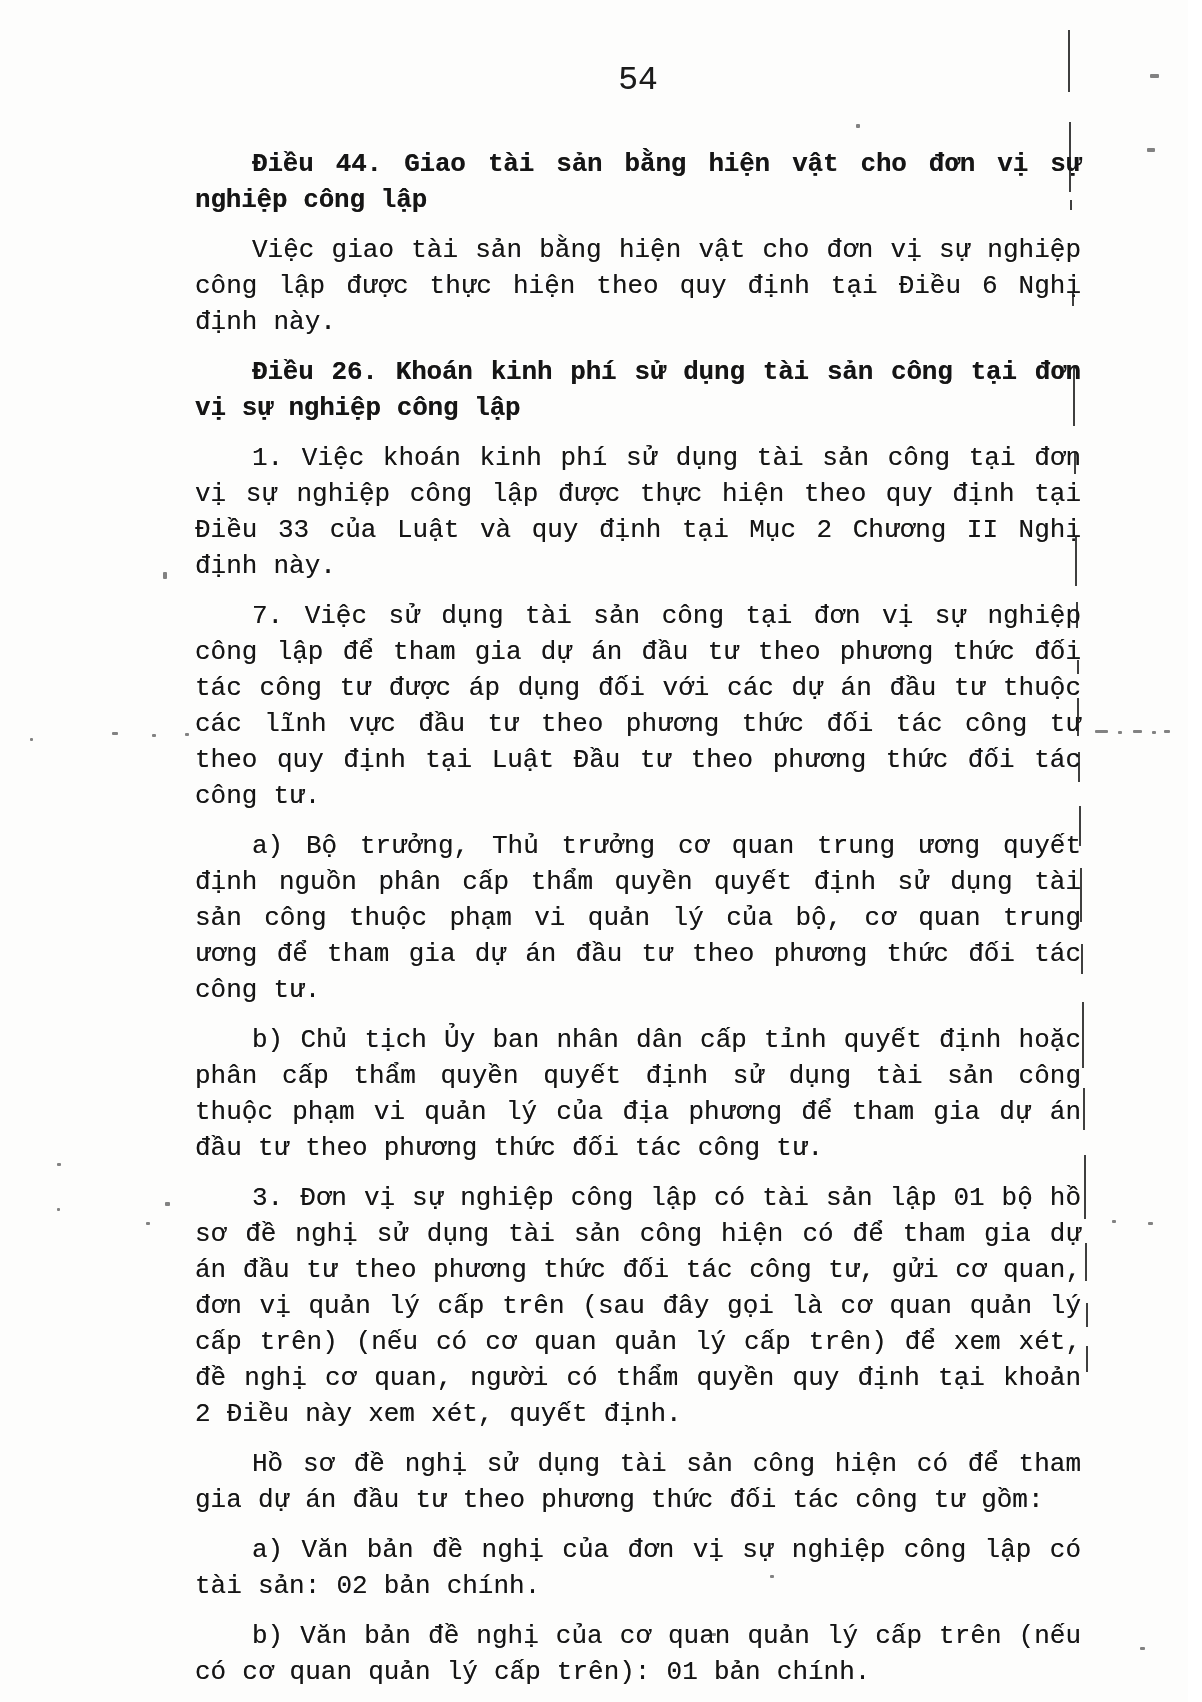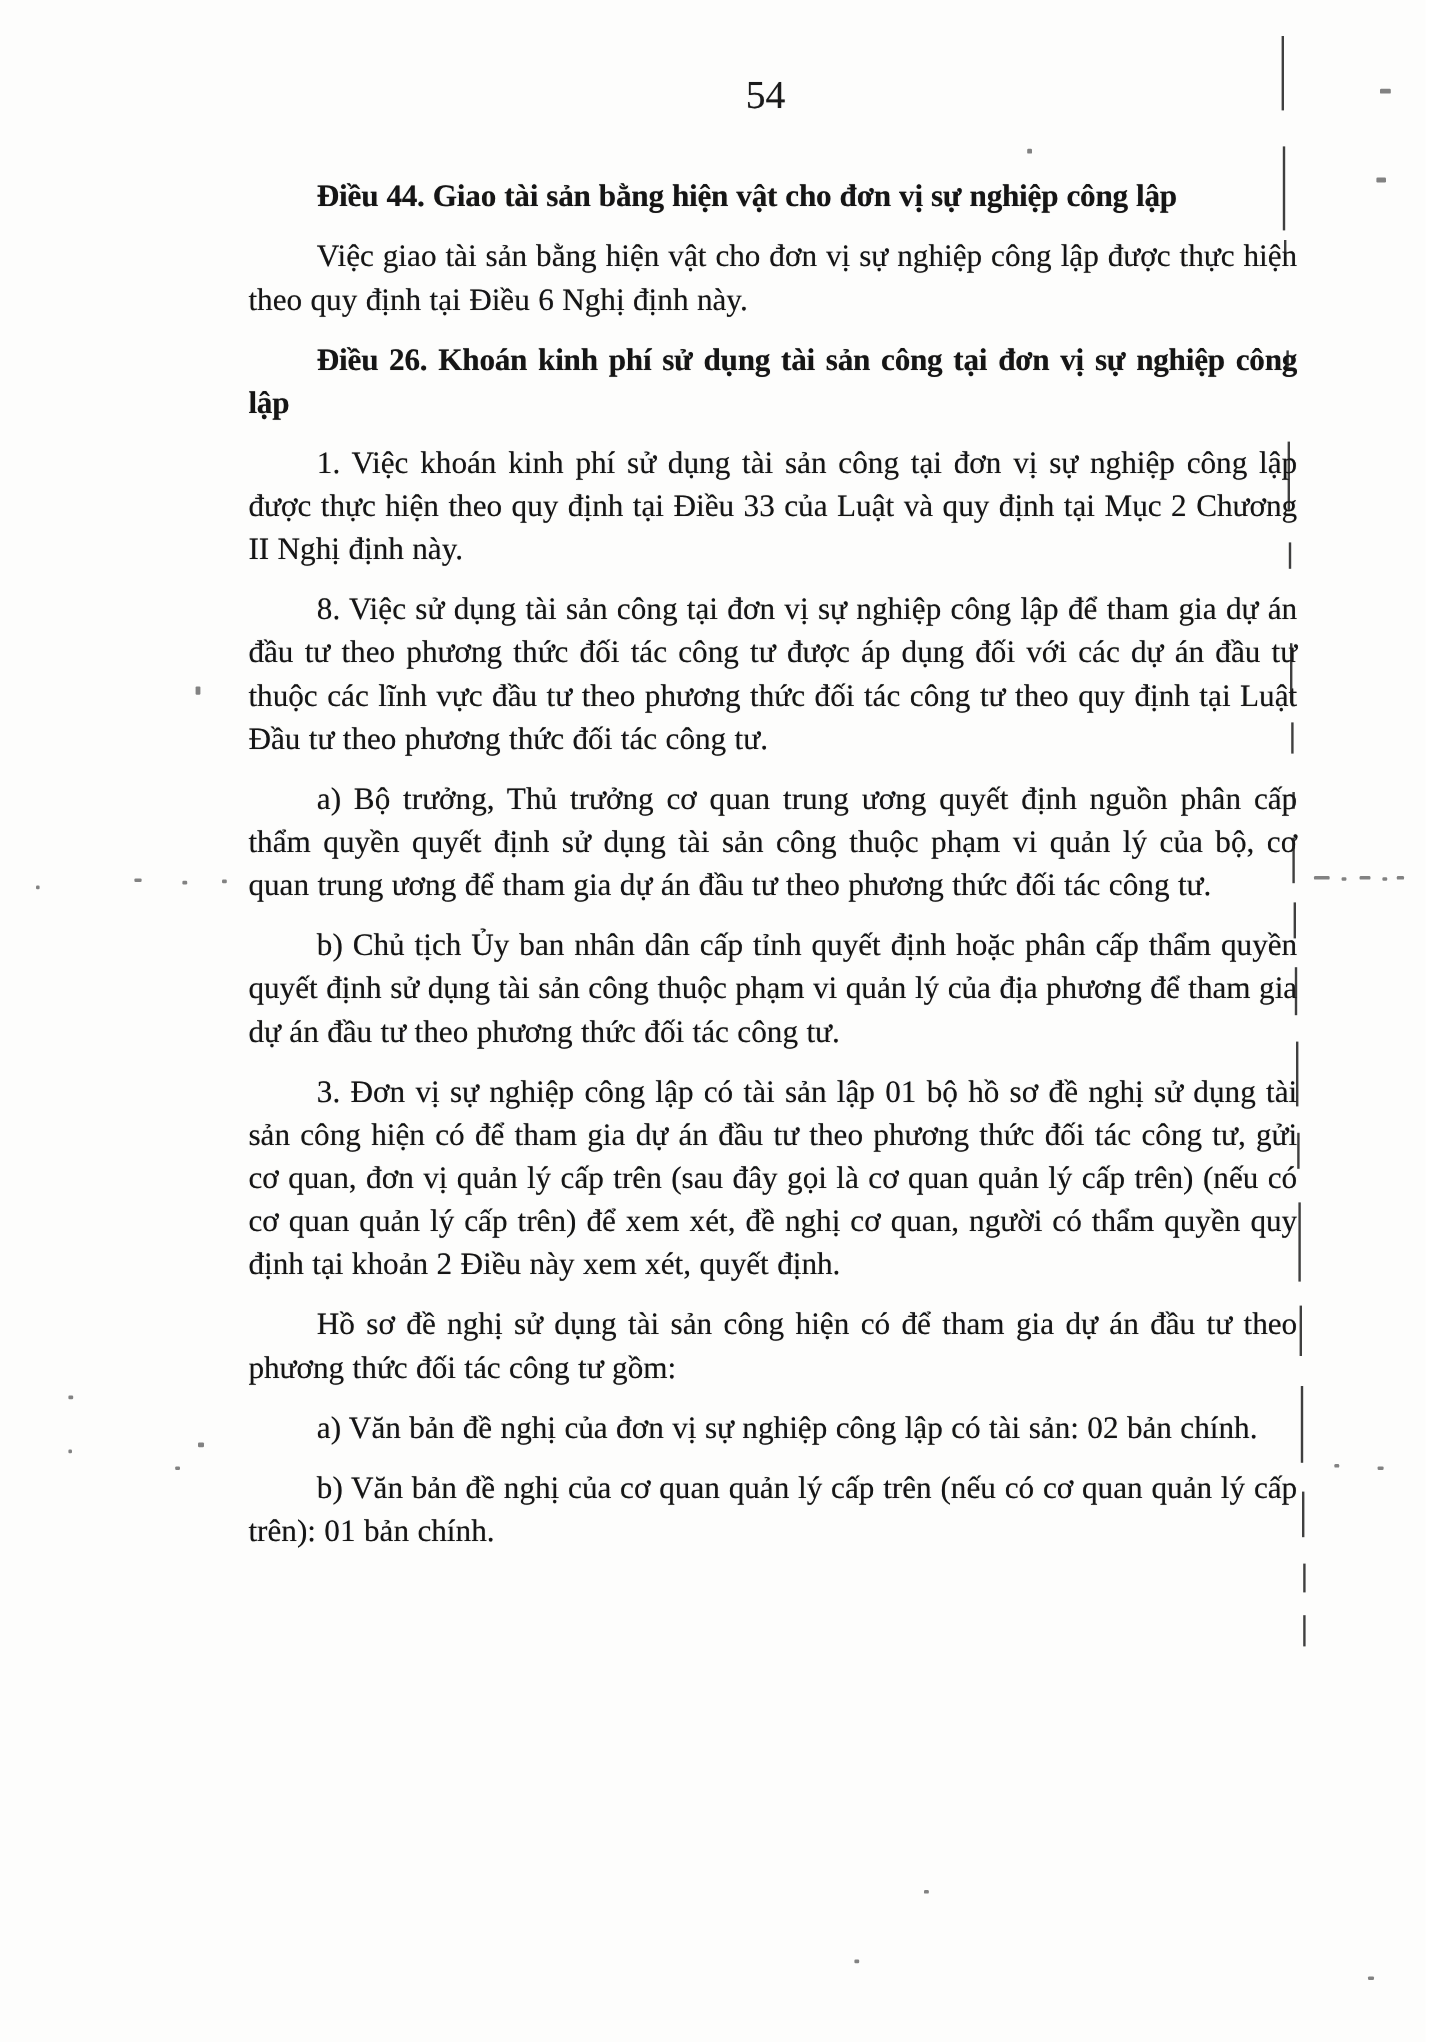"54" .page { font-family: Liberation Serif, serif -> Liberation Mono, monospace }
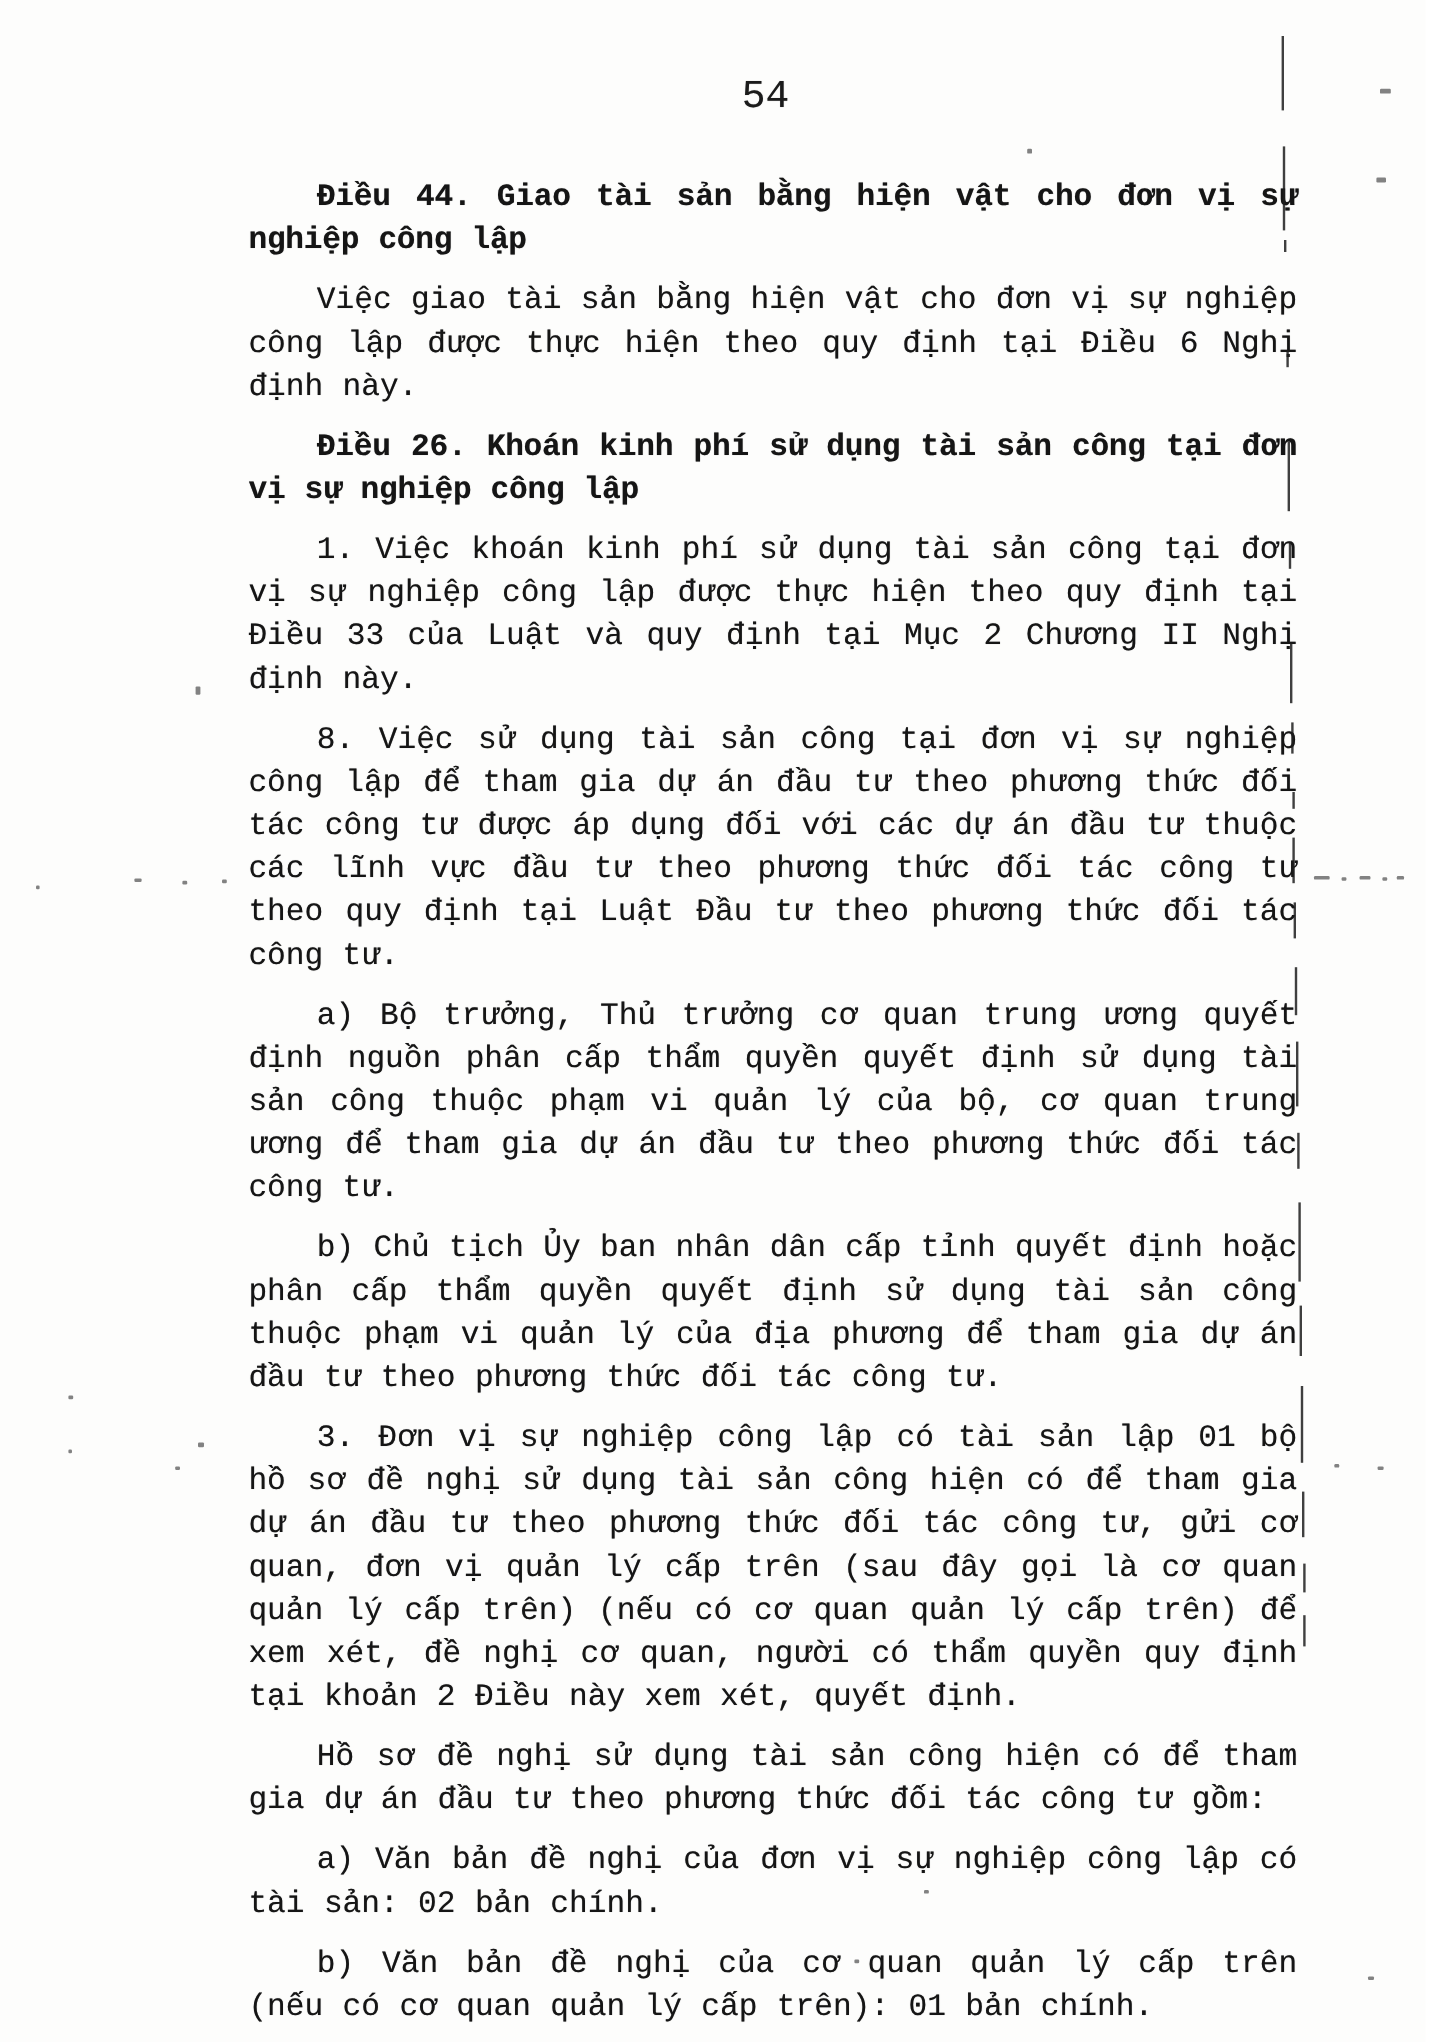"Điều 44. Giao tài sản" .block { margin: 0 0 14px 12px -> 0 0 14px 0 }
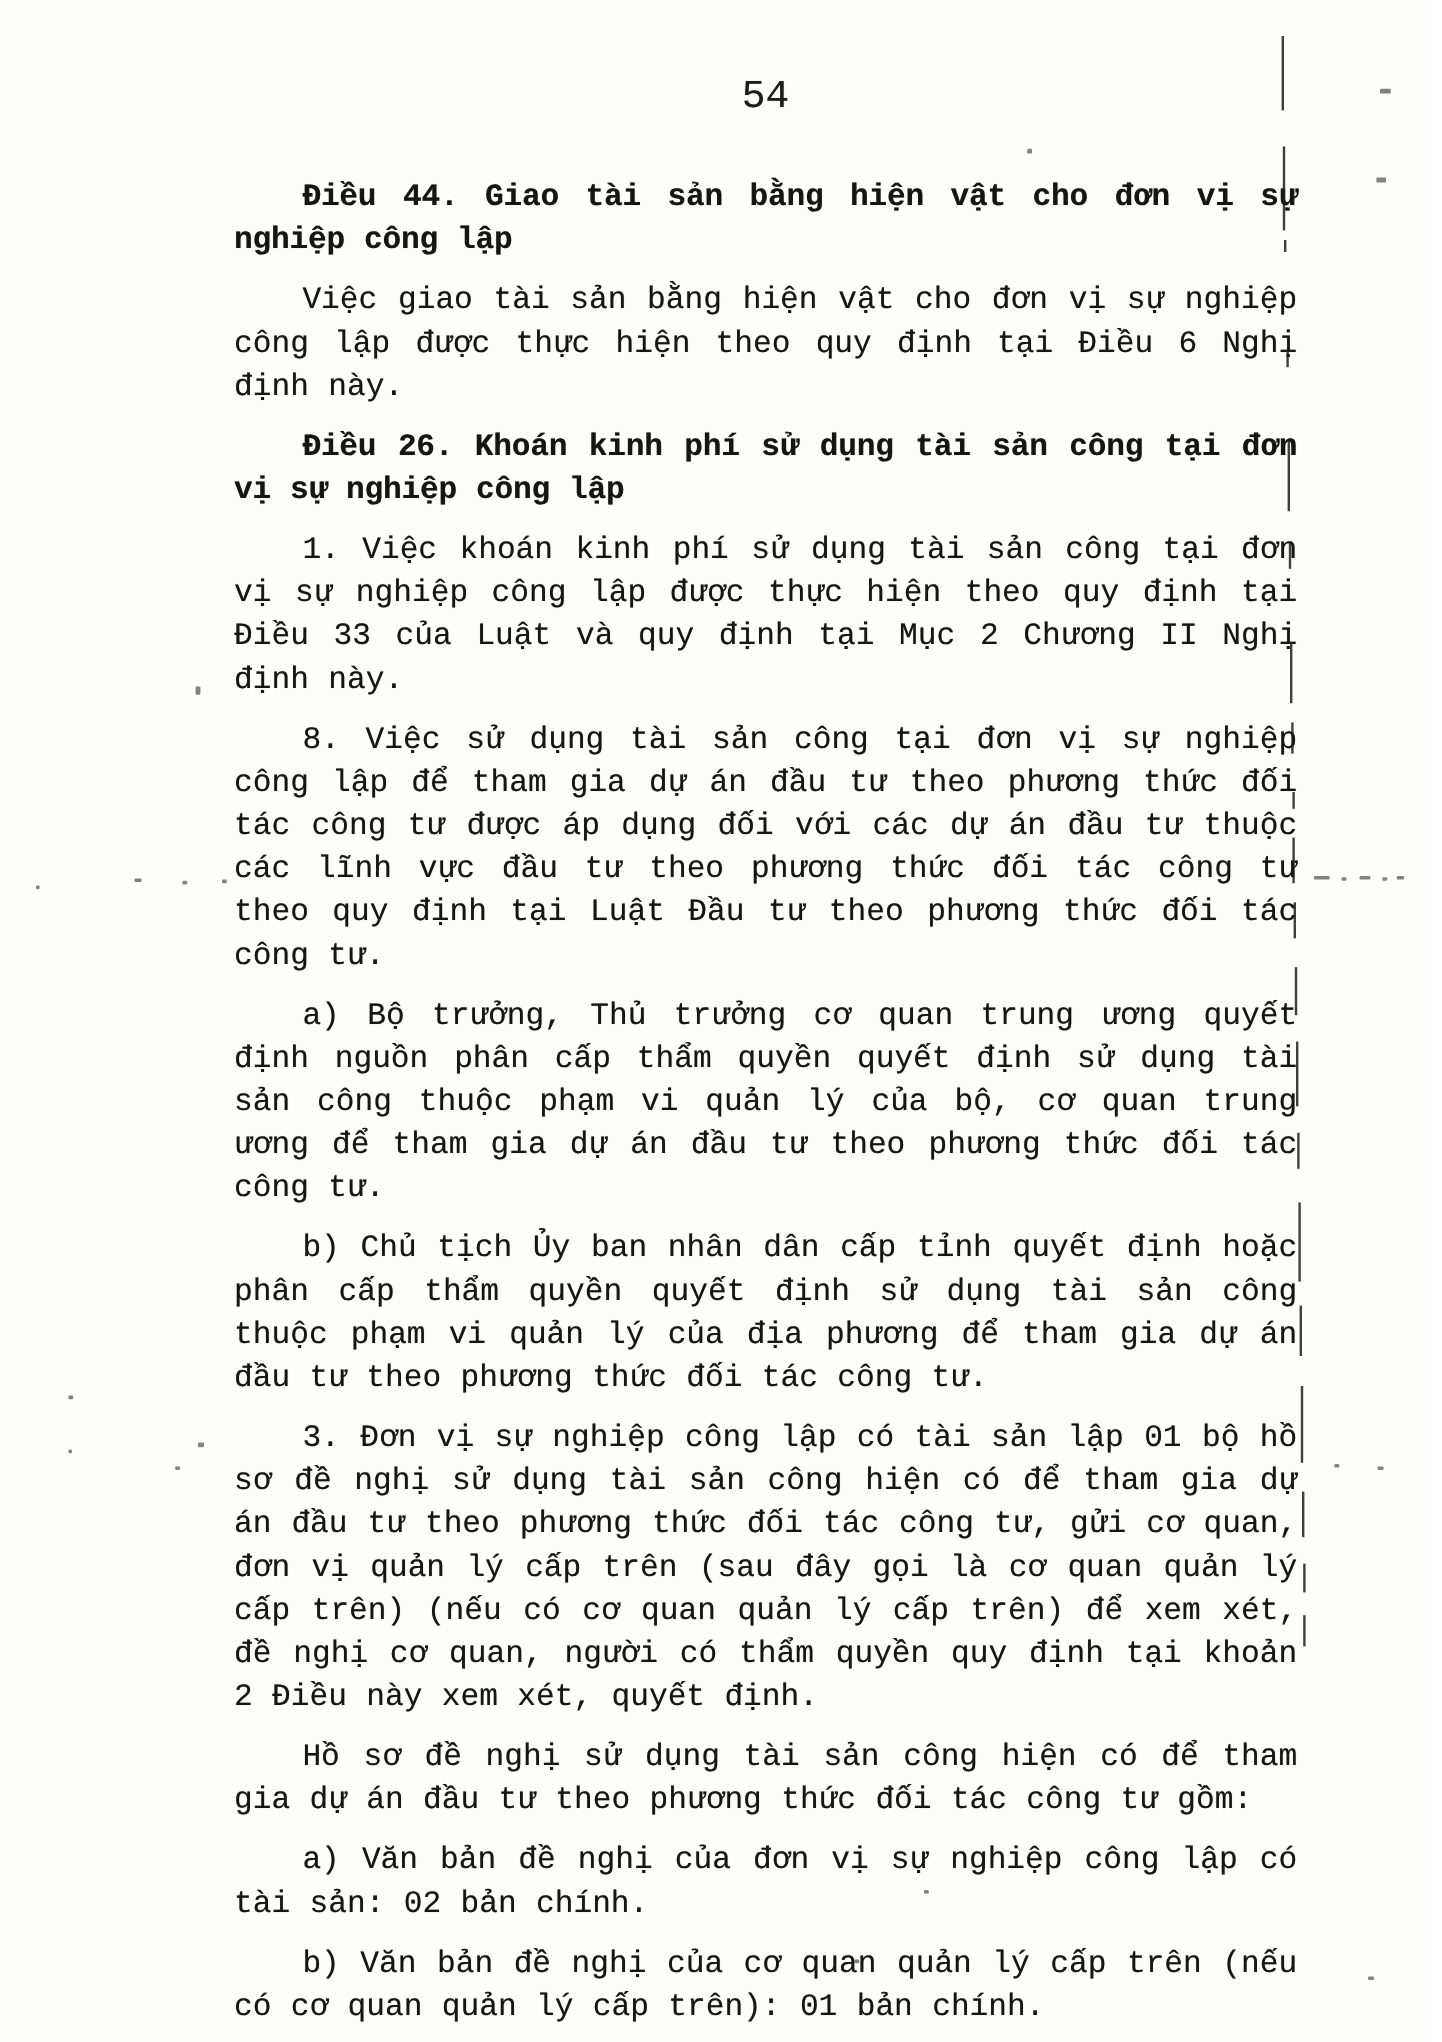"8. Việc sử dụng tài" p.block { text: 8 -> 7 }
